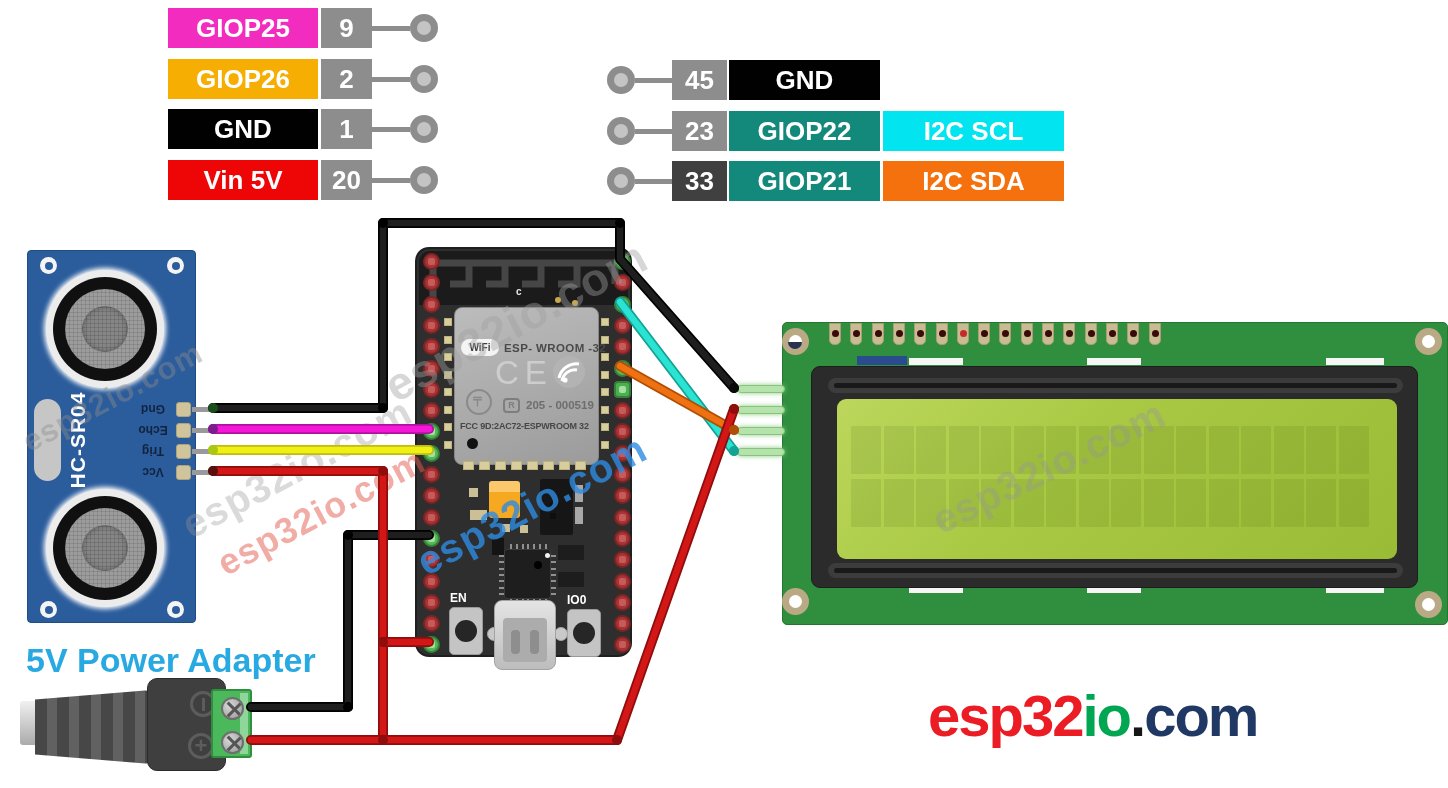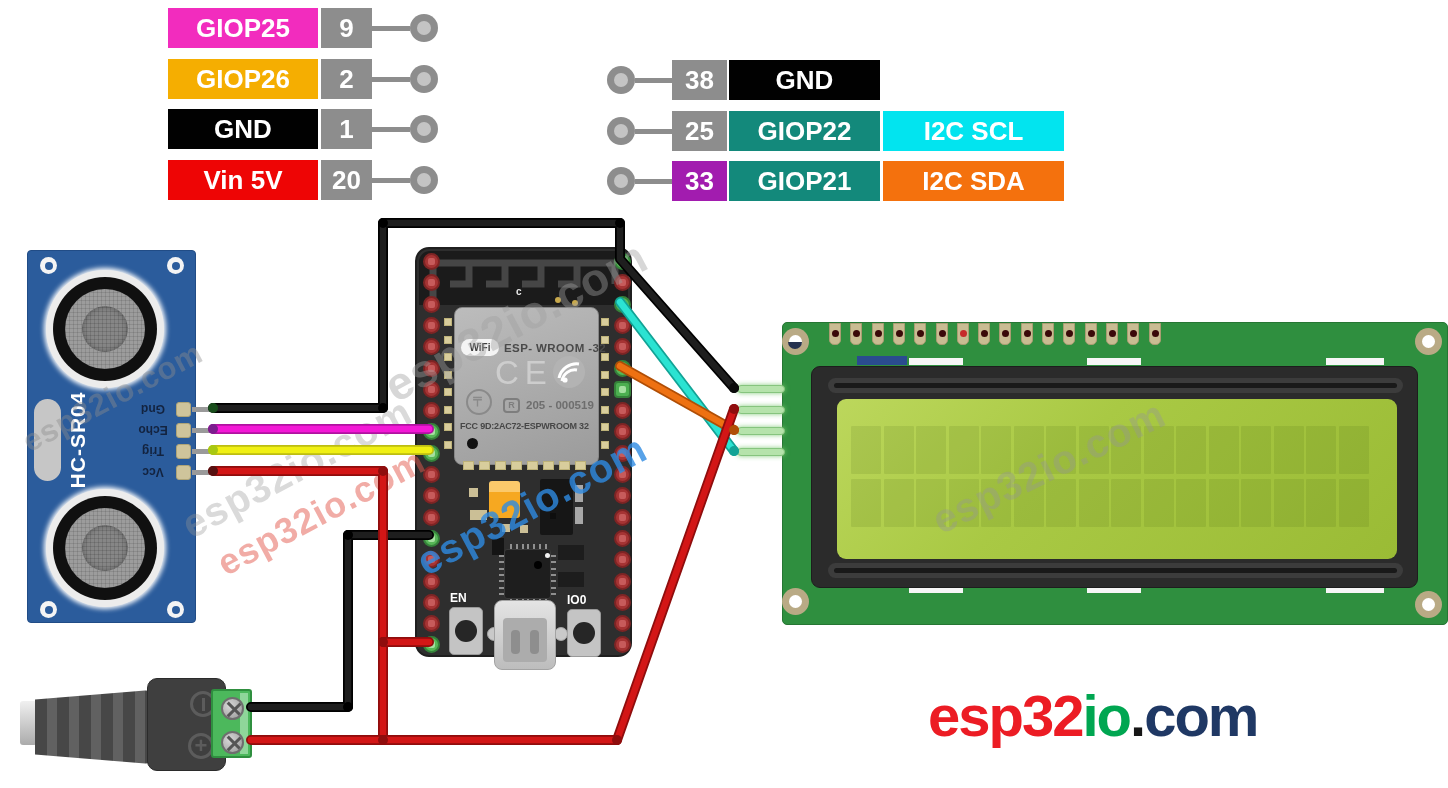"38" div.lg-box { text: 38 -> 45 }
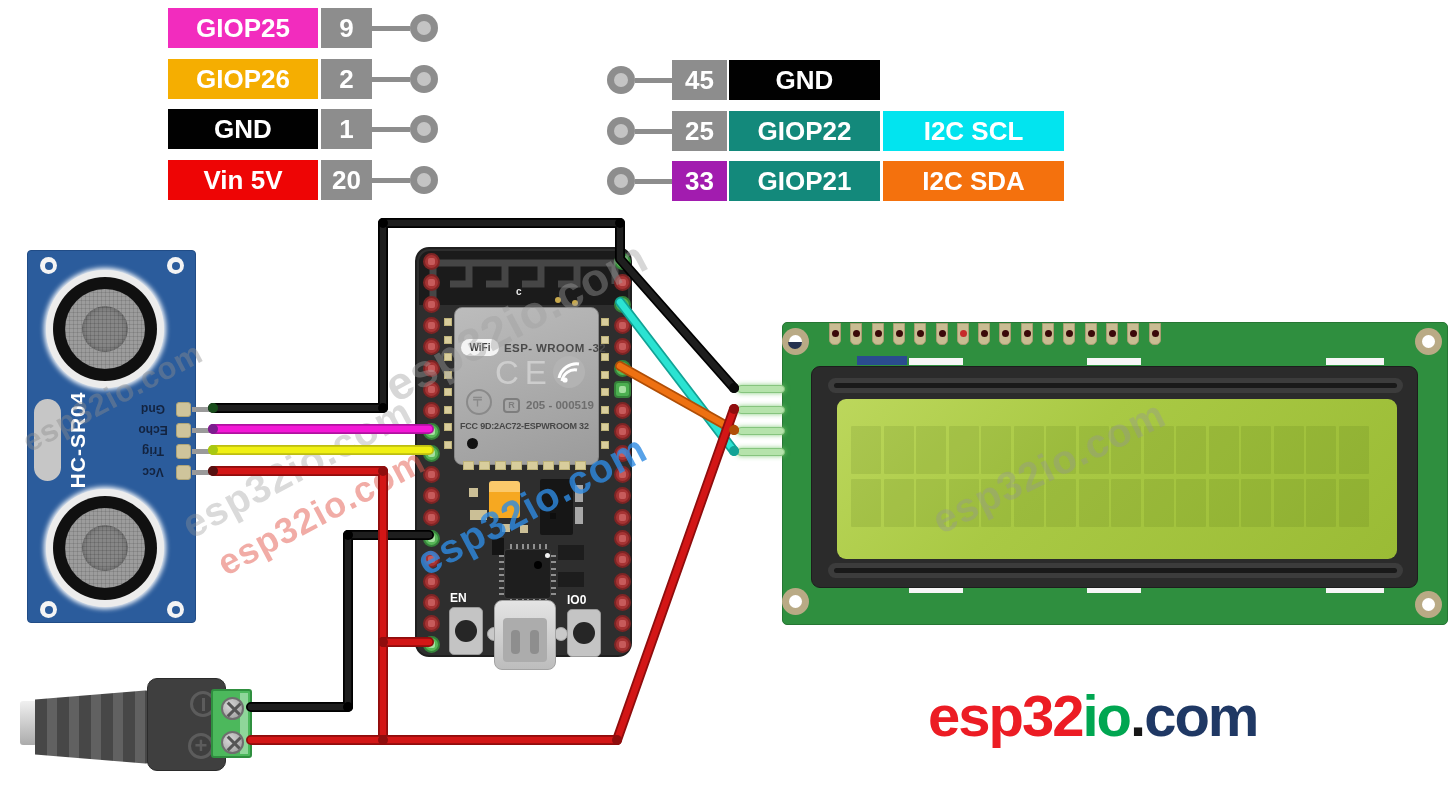"25" div.lg-box { text: 25 -> 23 }
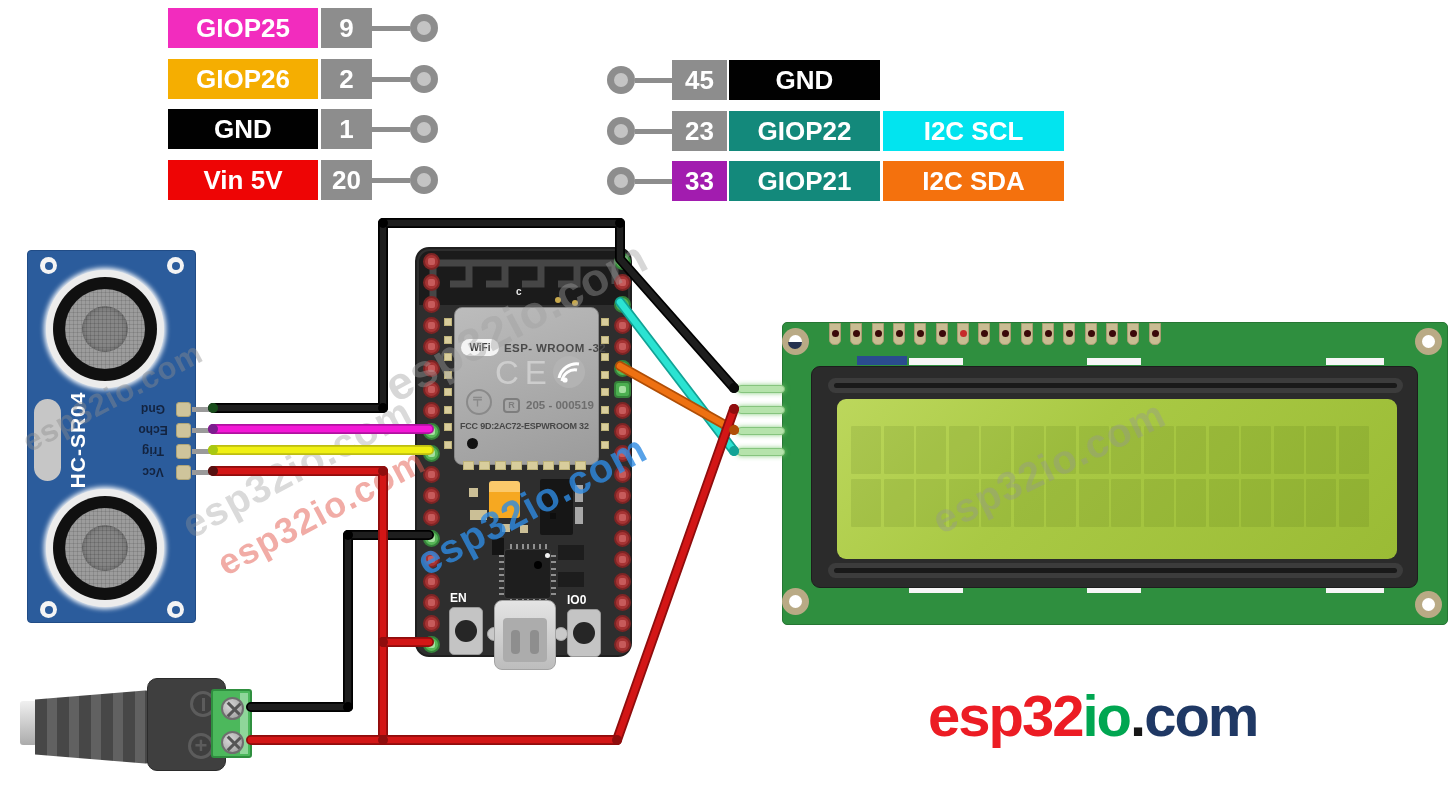"33" div.lg-box { background: #a21caf -> #404040 }
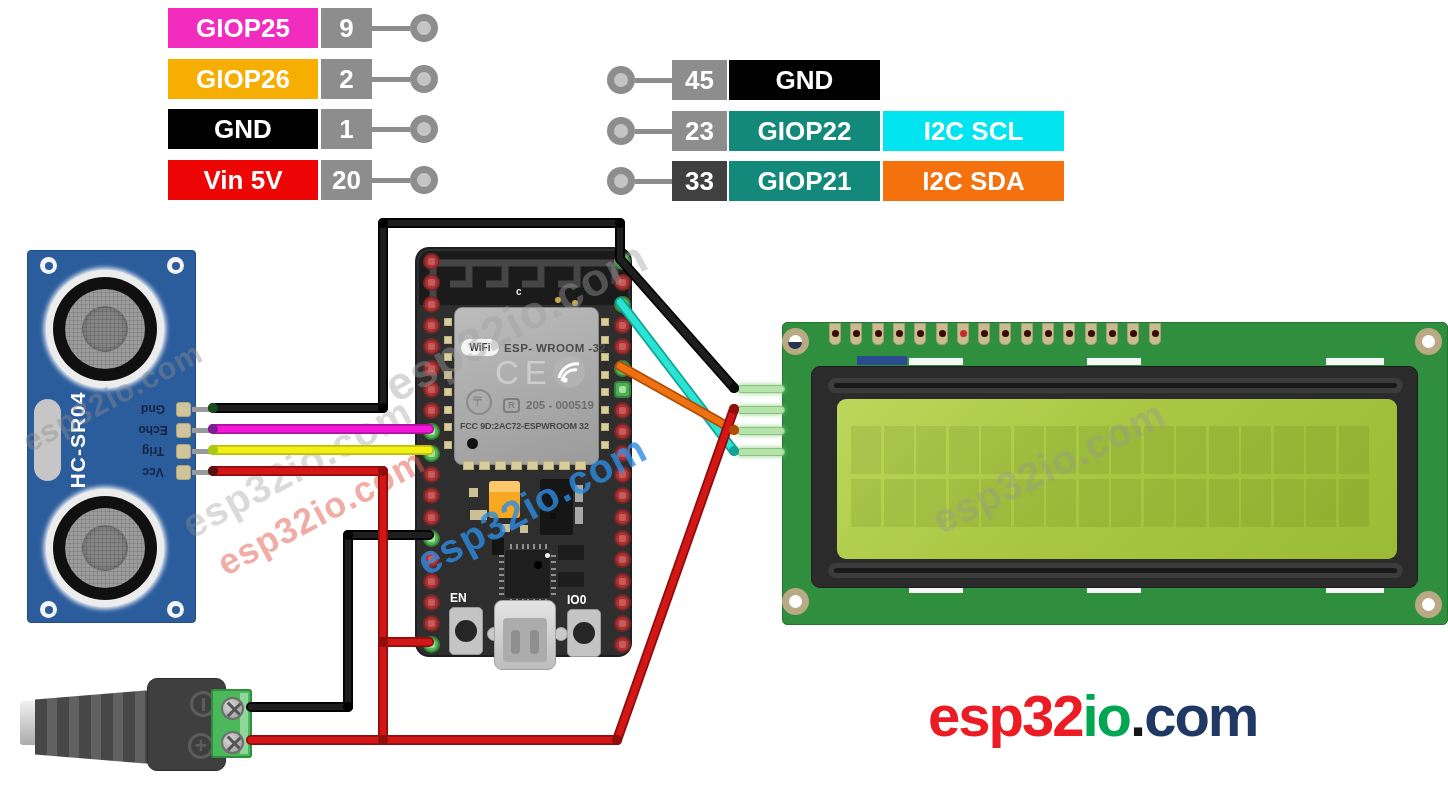"5V Power Adapter" div { html: none -> <div>5V Power Adapter</div> }
